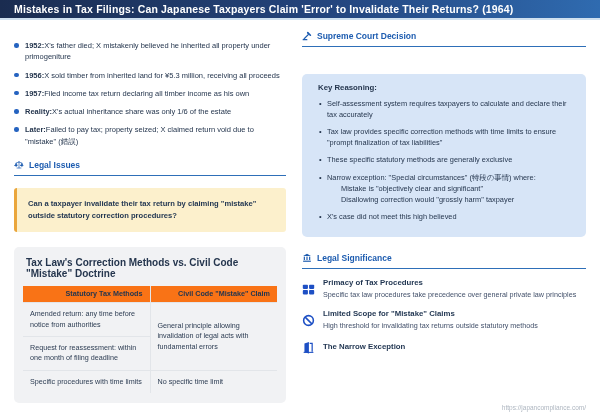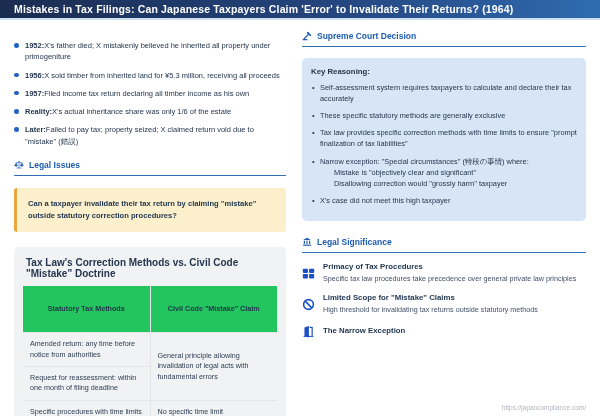"Key Reasoning:" .reason-box { margin-top: 11px -> 27px; padding: 9px 9px -> 9px 16px }
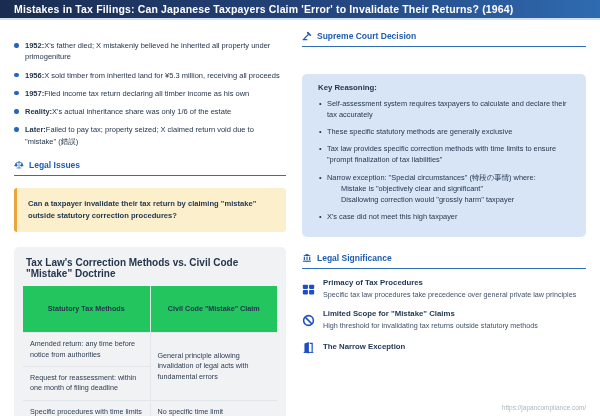"These specific statutory methods are" li { order: before "Tax law provides specific correction" -> after "Tax law provides specific correction" }
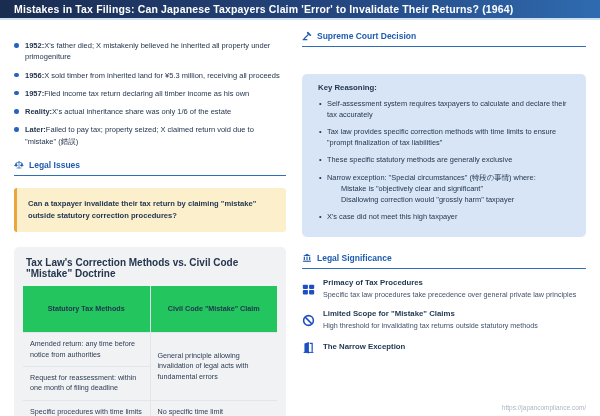"X's case did not meet" li { text: taxpayer -> believed }
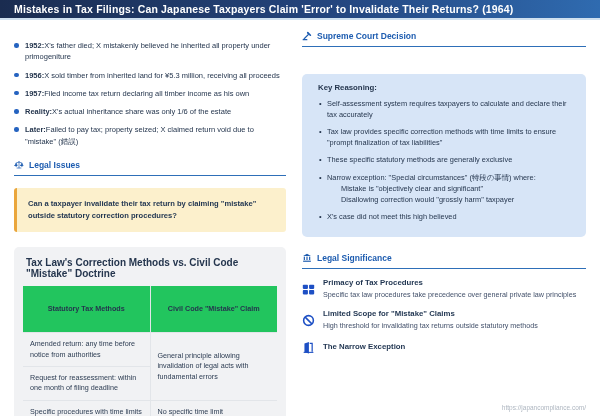"Statutory Tax Methods" th { background: #22c55e -> #f97316; padding: 18px 7px -> 3px 7px; text-align: center -> right }
